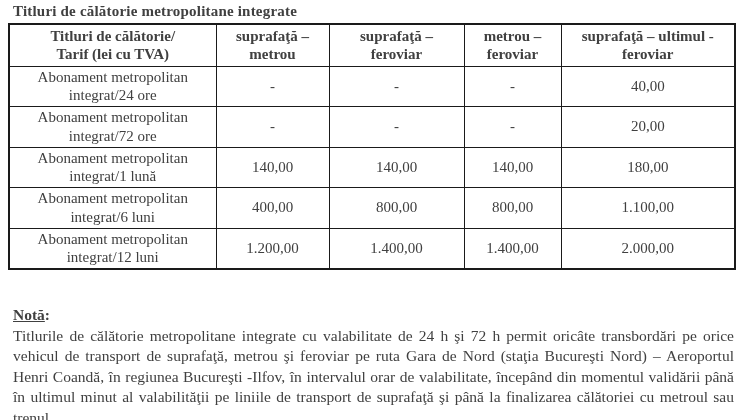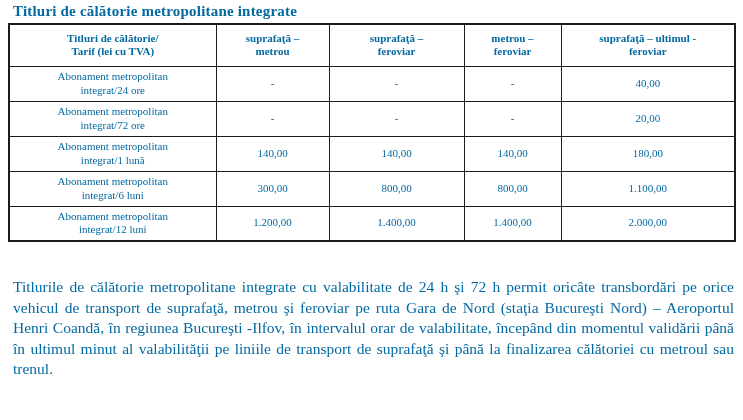"Titluri de călătorie metropolitane" .page { color: #0369a1 -> #404040 }
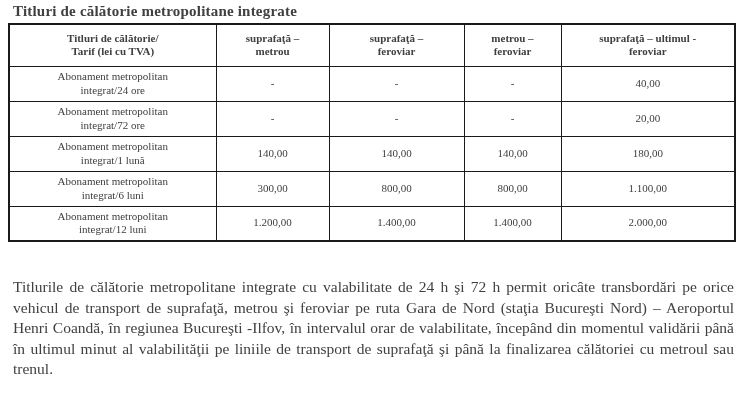"Titluri de călătorie/" .fare-table th, .fare-table td { font-size: 11px -> 15px }
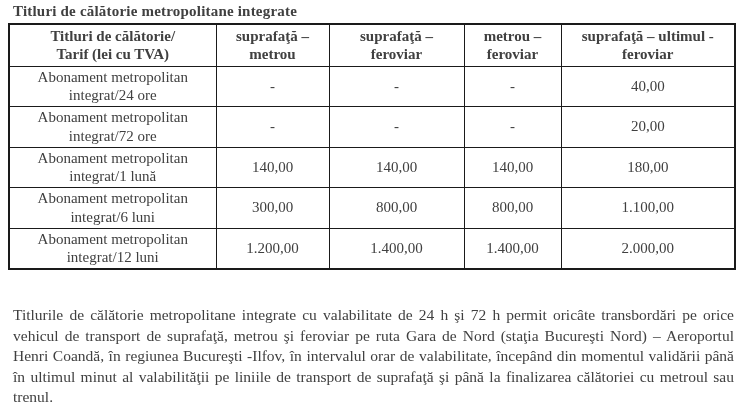"300,00" td { text: 300,00 -> 400,00 }
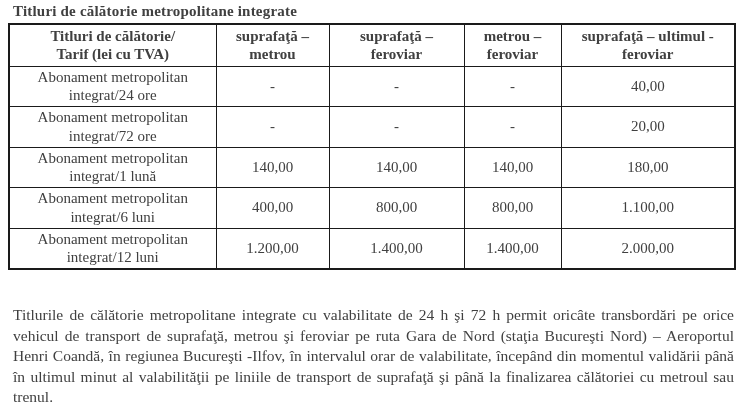"Notă:" div.note-heading { html: none -> <div><span>Notă</span><span>:</span></div> }
